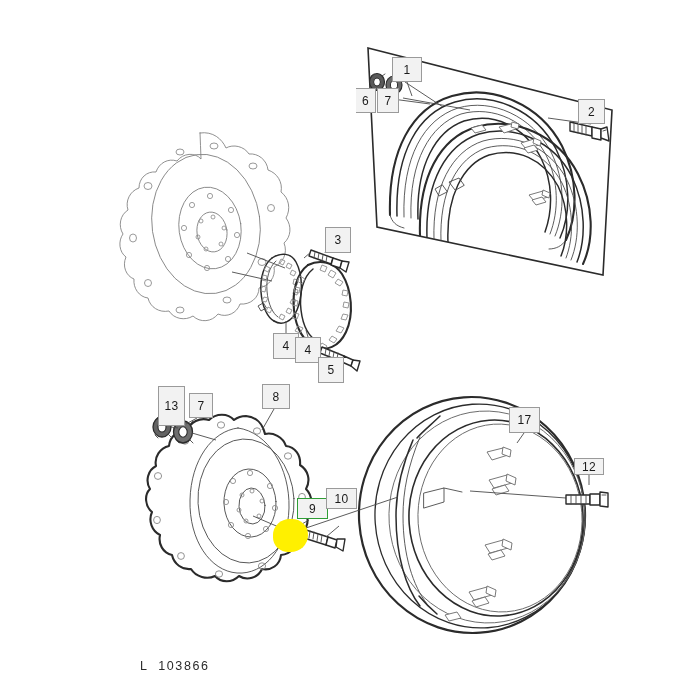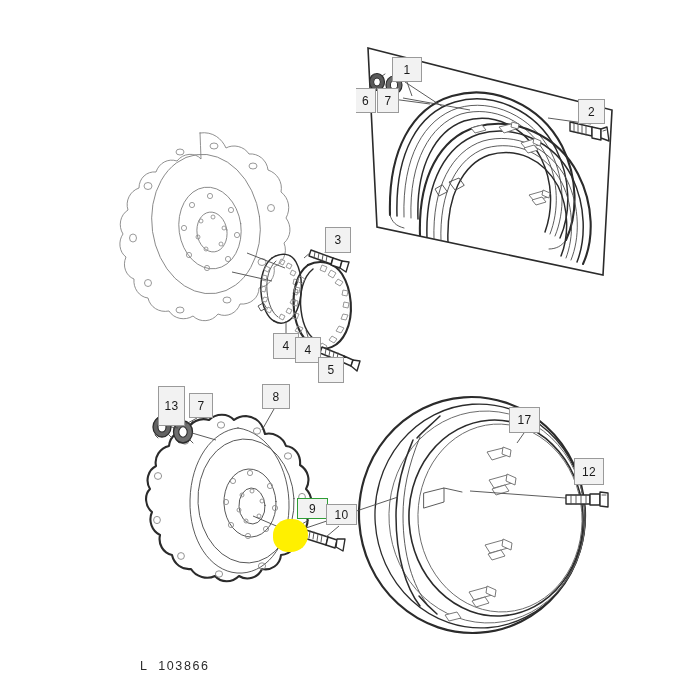"12" div.callout { height: 27px -> 17px }
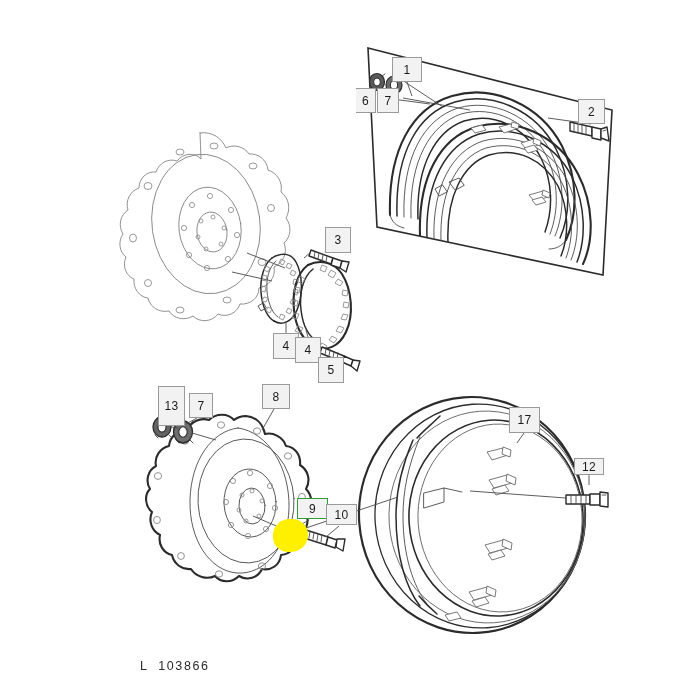"10" div.callout { top: 504px -> 488px }
